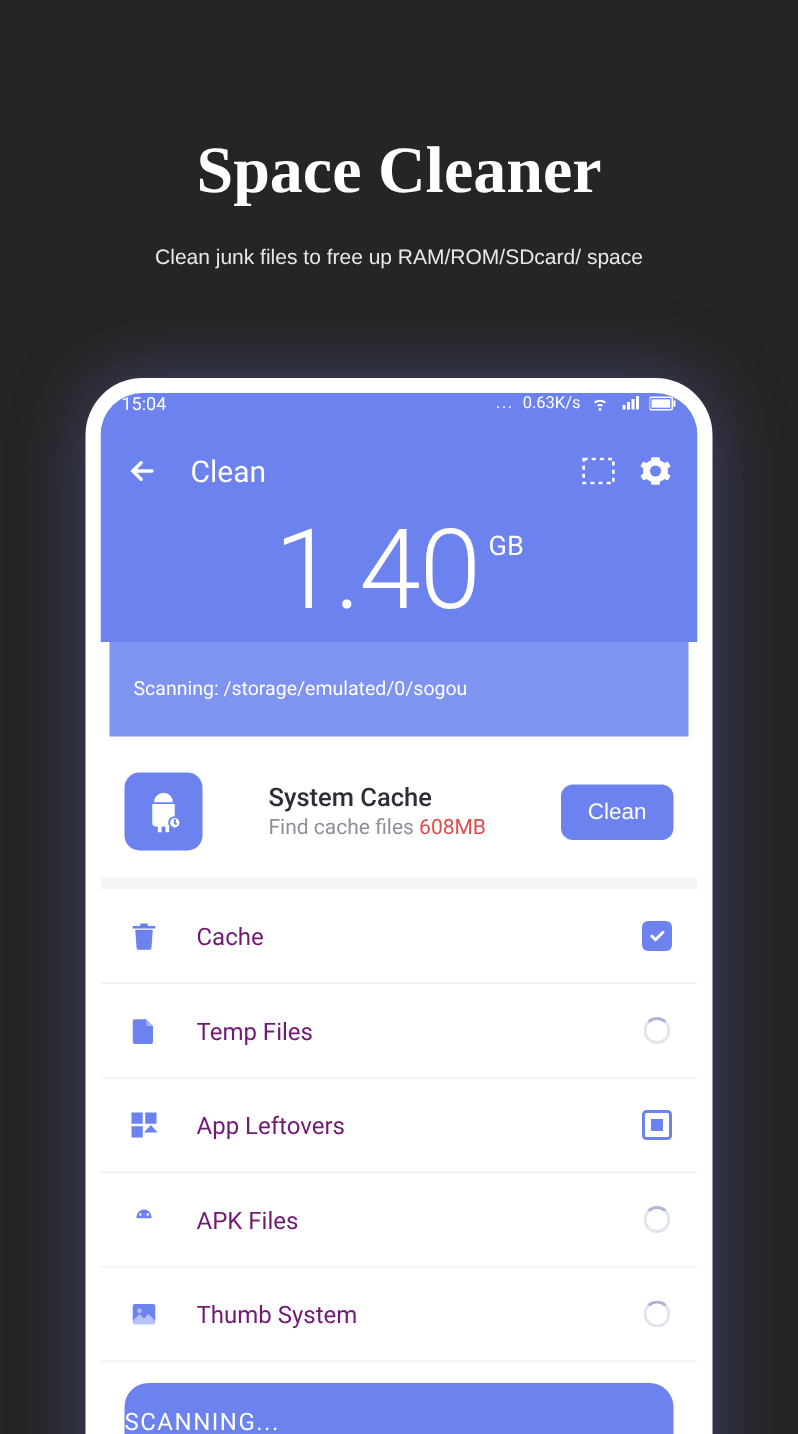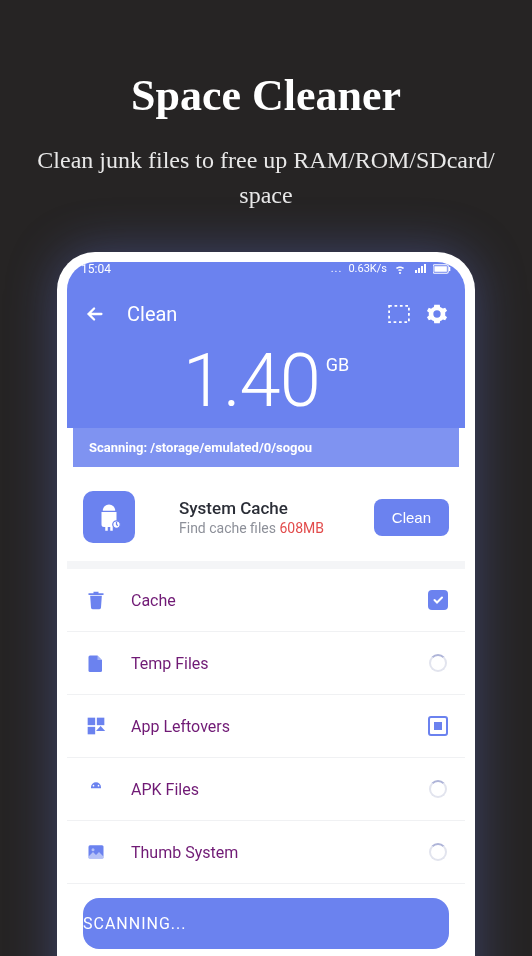"Space Cleaner" .hero { padding-top: 70px -> 88px }
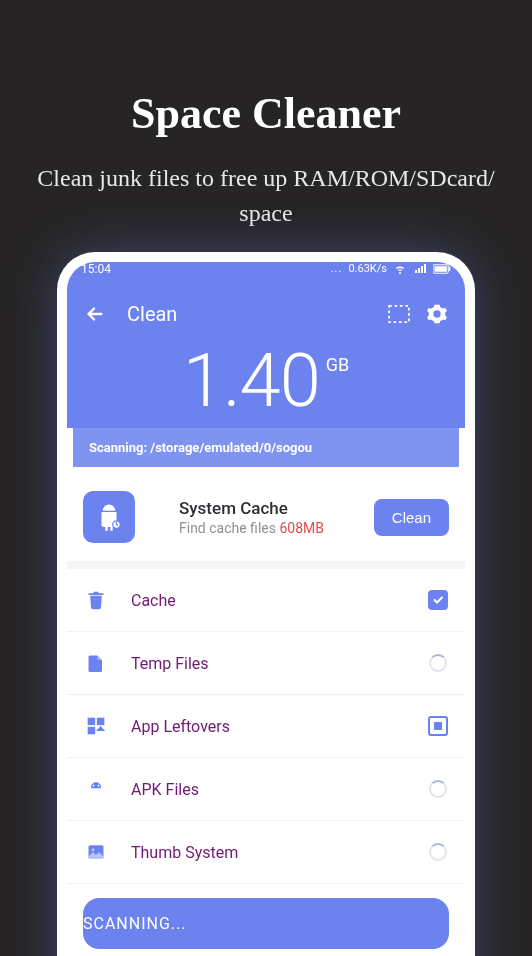"Clean junk files to free" .hero-sub { font-family: Liberation Serif, serif -> Liberation Sans, sans-serif; font-size: 24px -> 14px }
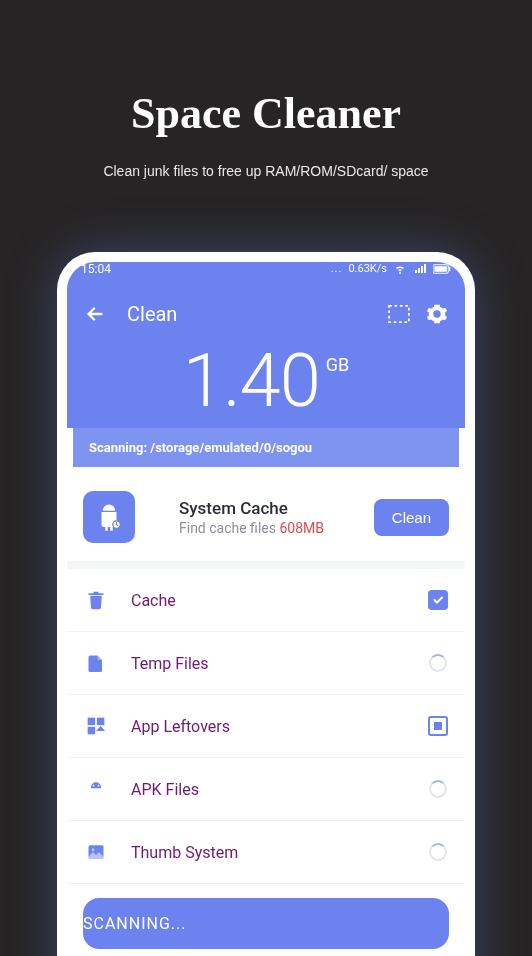"Scanning: /storage/emulated/0/sogou" .scan-bar { font-weight: bold -> none; padding: 12px 16px -> 24px 16px }
